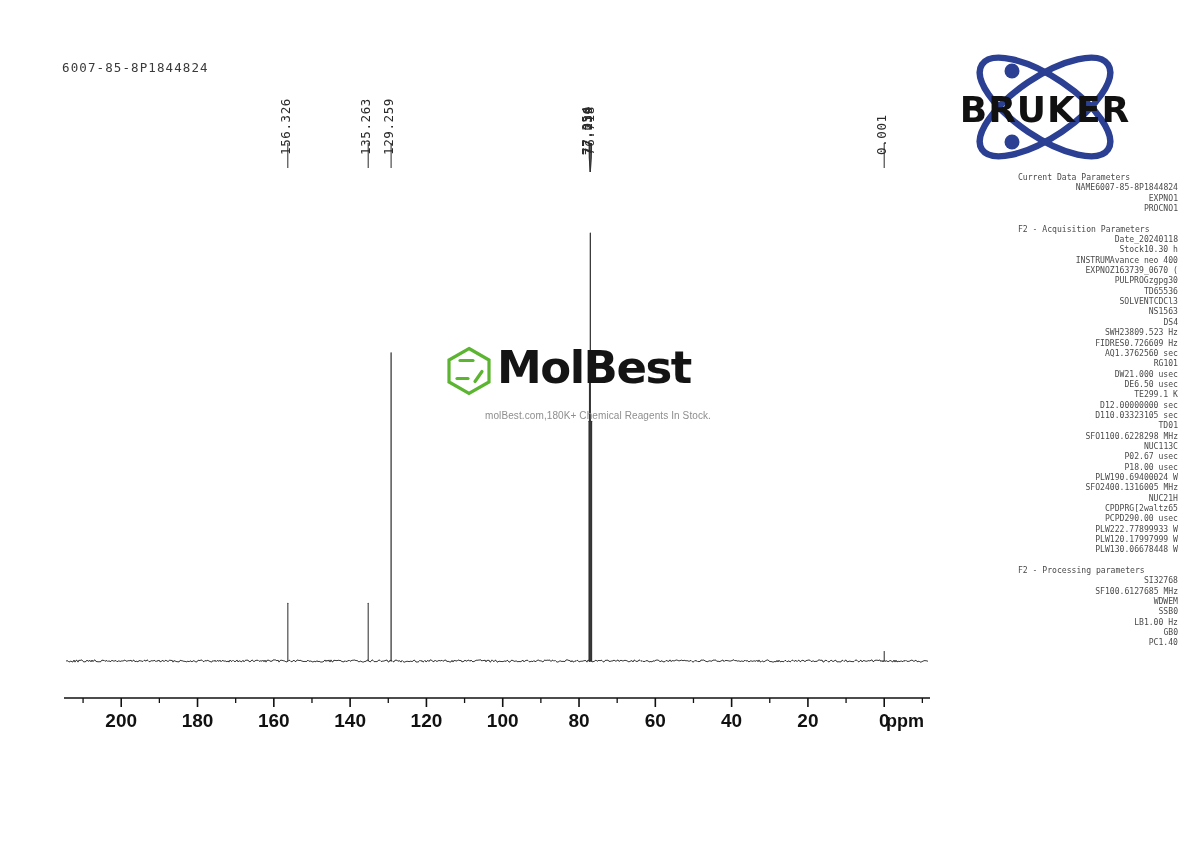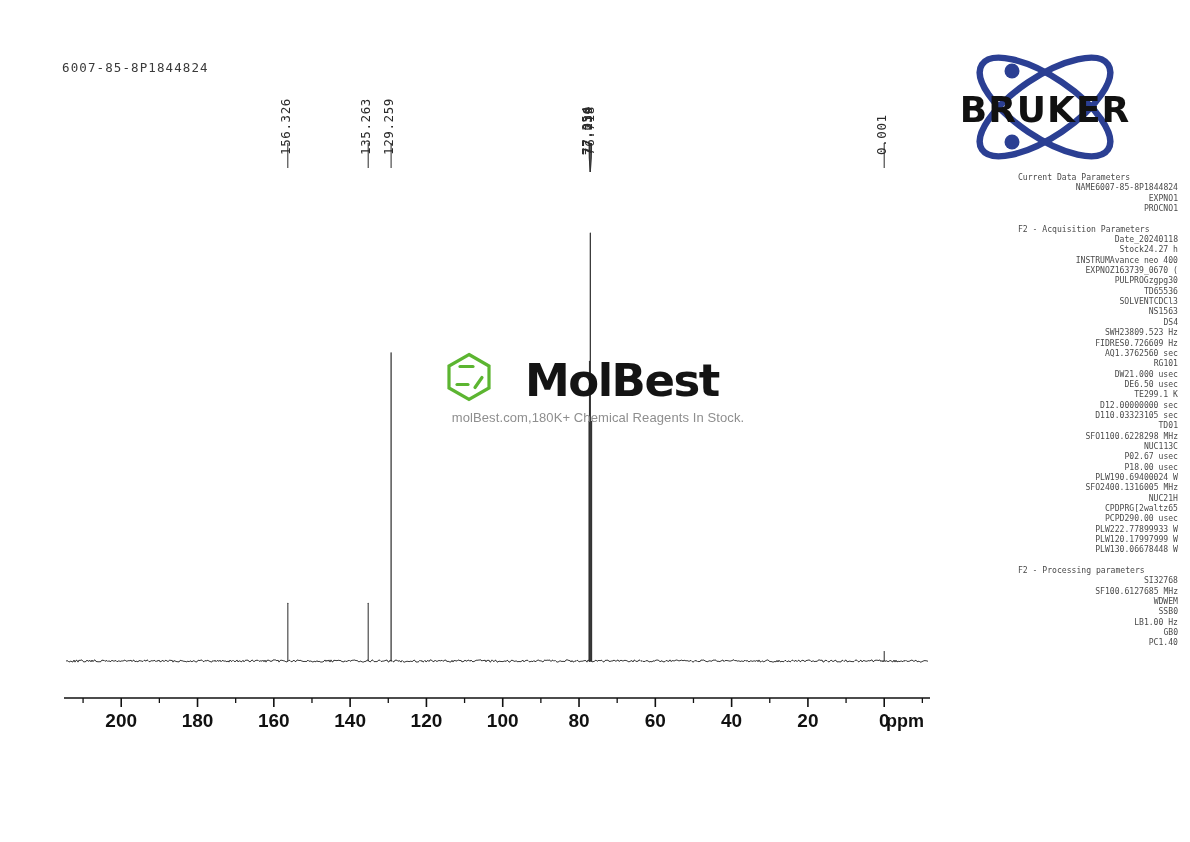"24.27 h" span.param-val { text: 24.27 -> 10.30 }
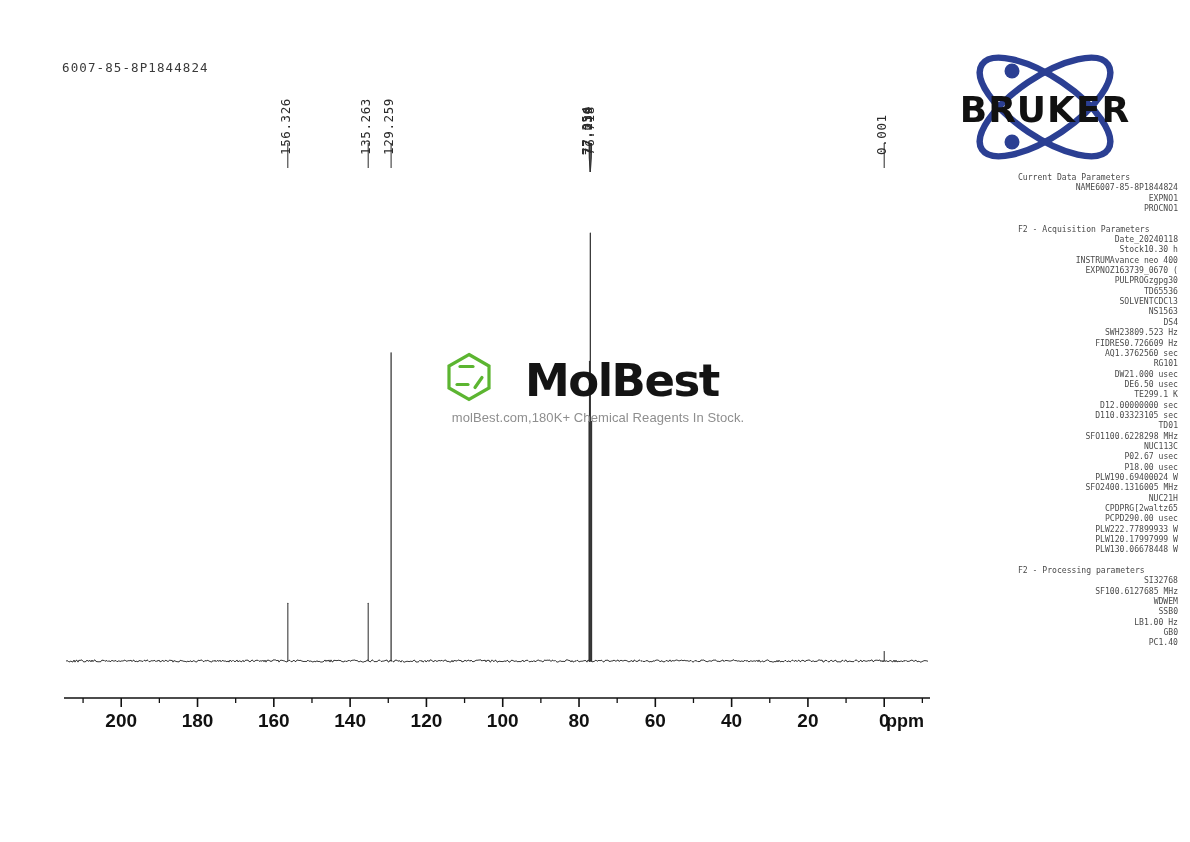"MolBest" #wm-logo-row { align-items: flex-end -> flex-start; gap: 28px -> none }
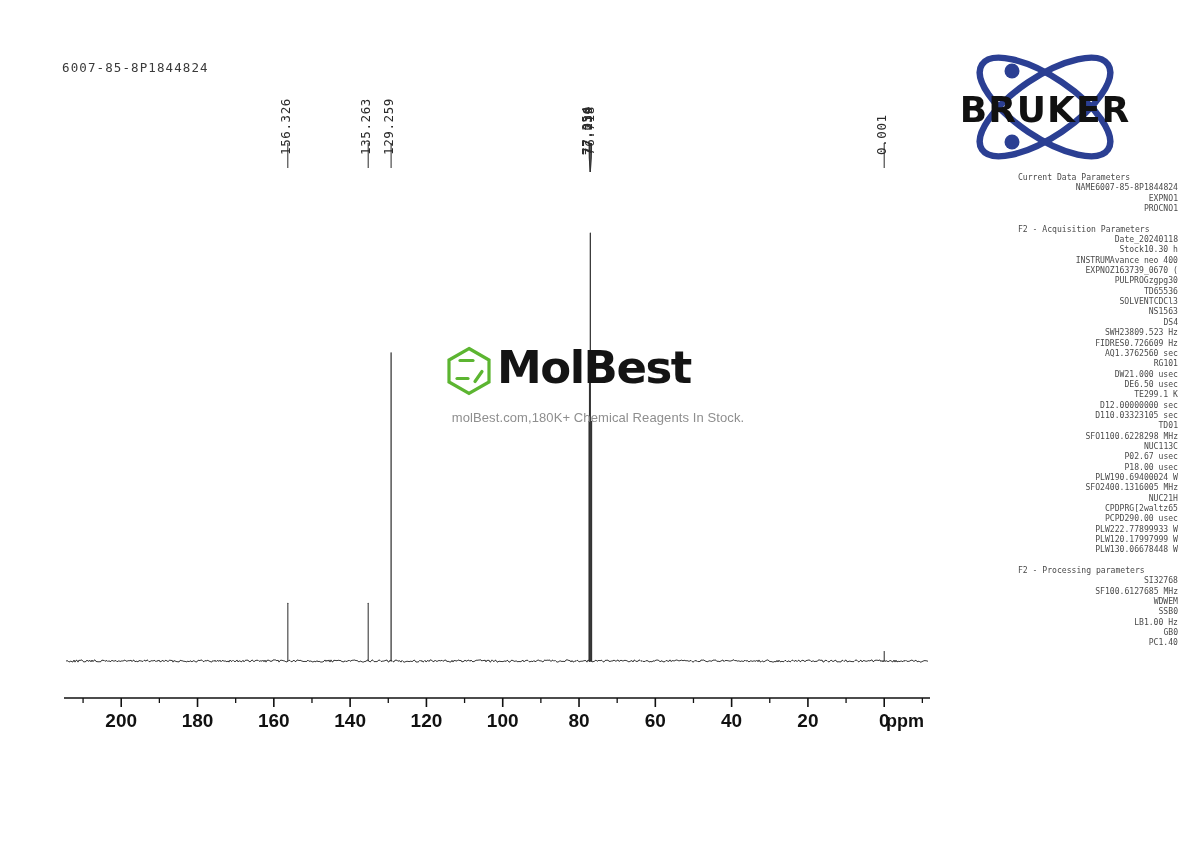"molBest.com,180K+ Chemical Reagents In" #wm-tagline { font-size: 13px -> 10px }
